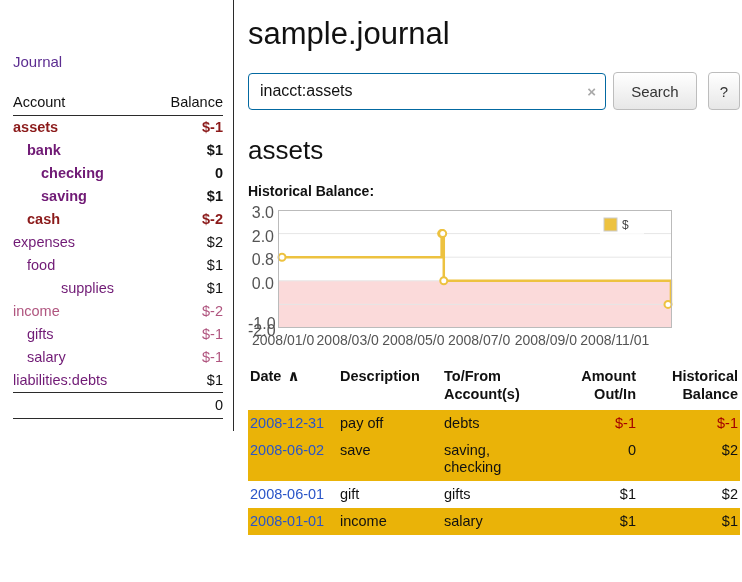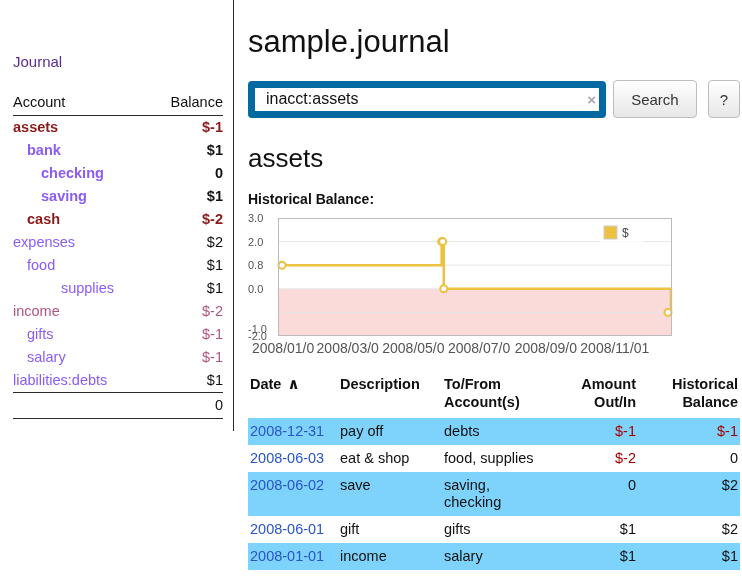"sample.journal" h1.page-title { margin-top: 24px -> 16px }
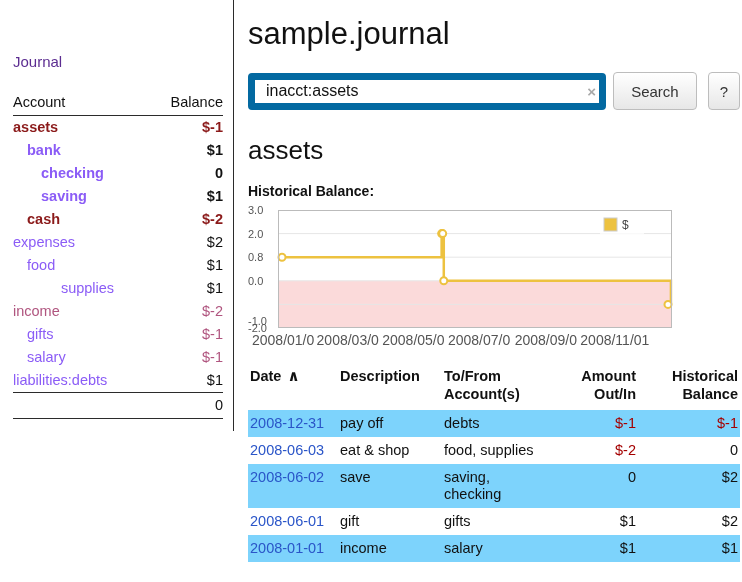"inacct:assets" .search-input { border: 7px solid #0369a1 -> 1px solid #0369a1 }
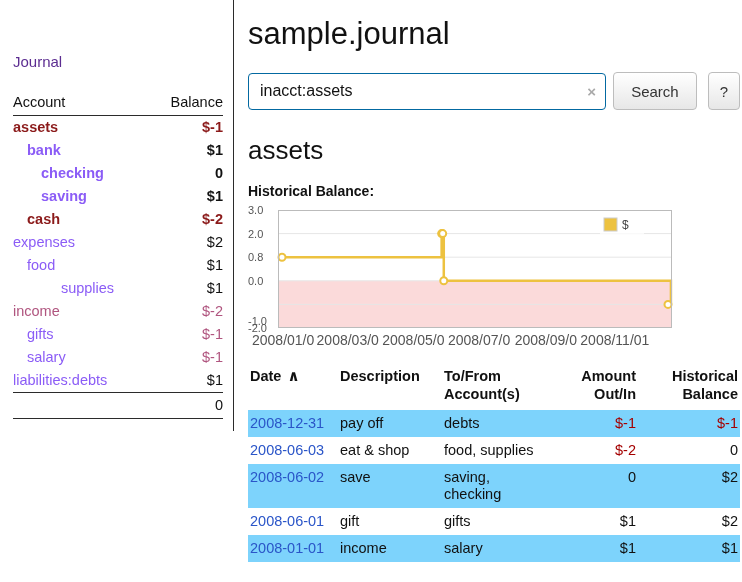"bank" .c-purple { color: #8b5cf6 -> #701a75 }
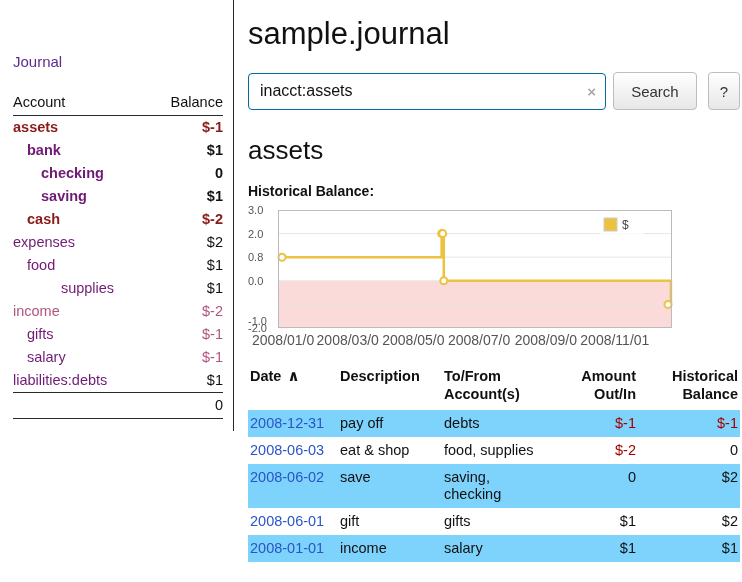"3.0" .ylabel { font-size: 11px -> 16px; text-align: left -> right }
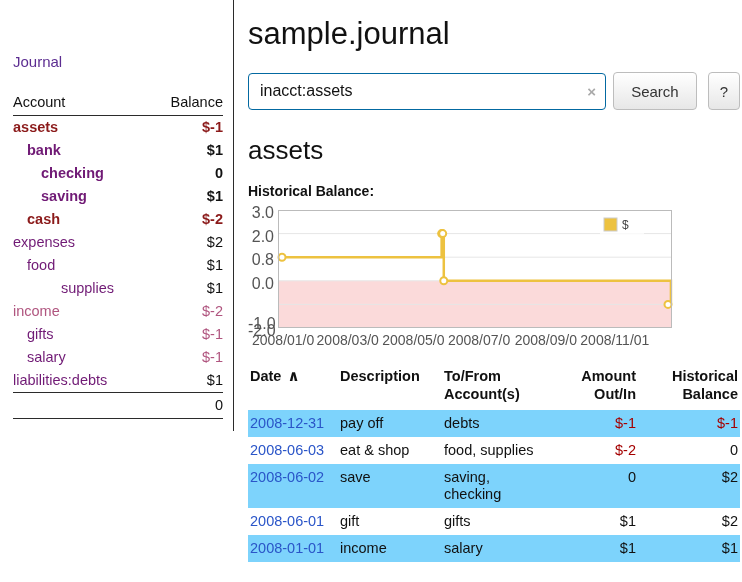"2008-12-31" tr.shaded { background: #7dd3fc -> #eab308 }
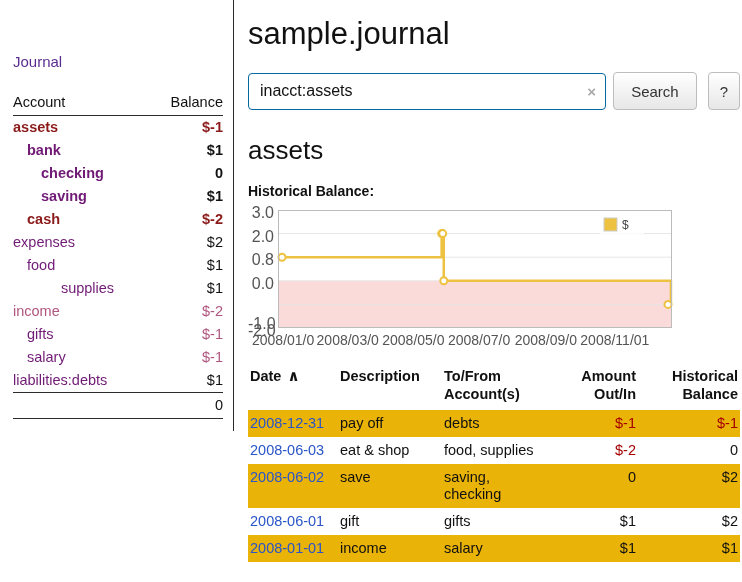"2008-06-03" tr { html: <tr> <td><a>2008-06-03</a></td> <td>eat &amp; shop</td> <td>food, supplies</td> <td>$-2</td> <td>0</td> </tr> -> none }
